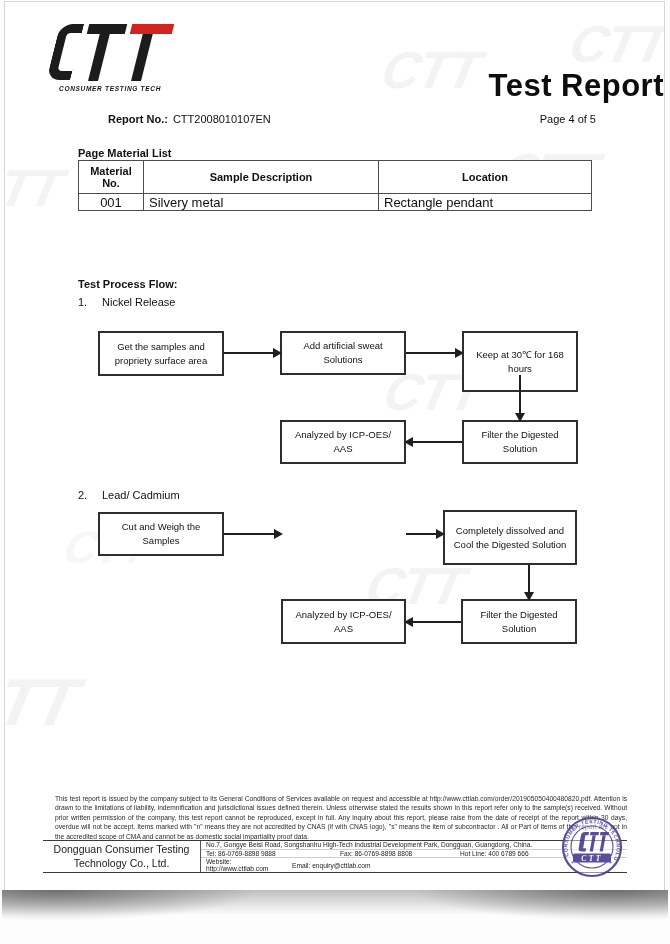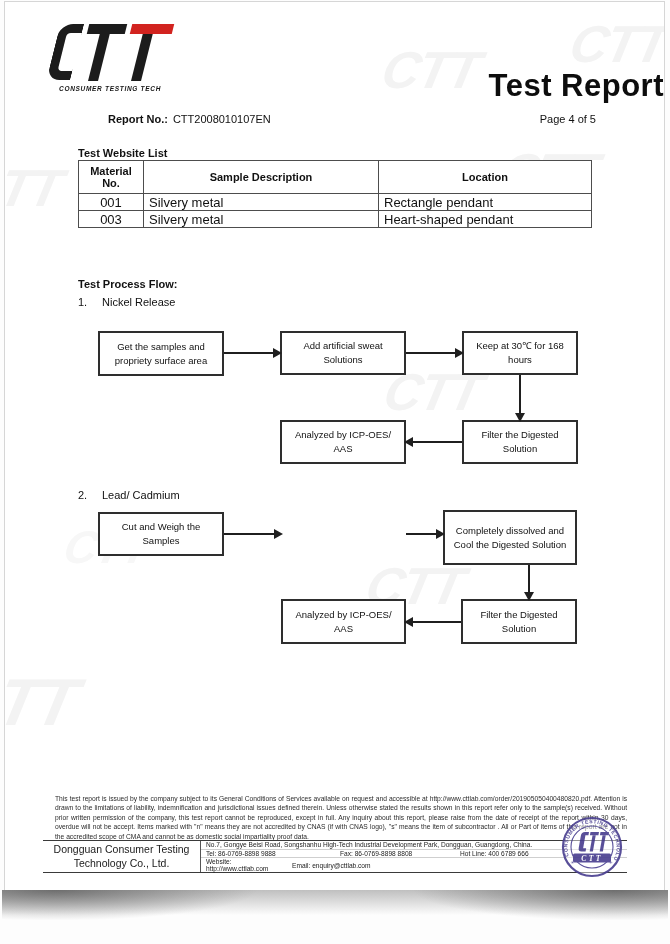"Test Website List" div.sec-label { text: Test Website -> Page Material }
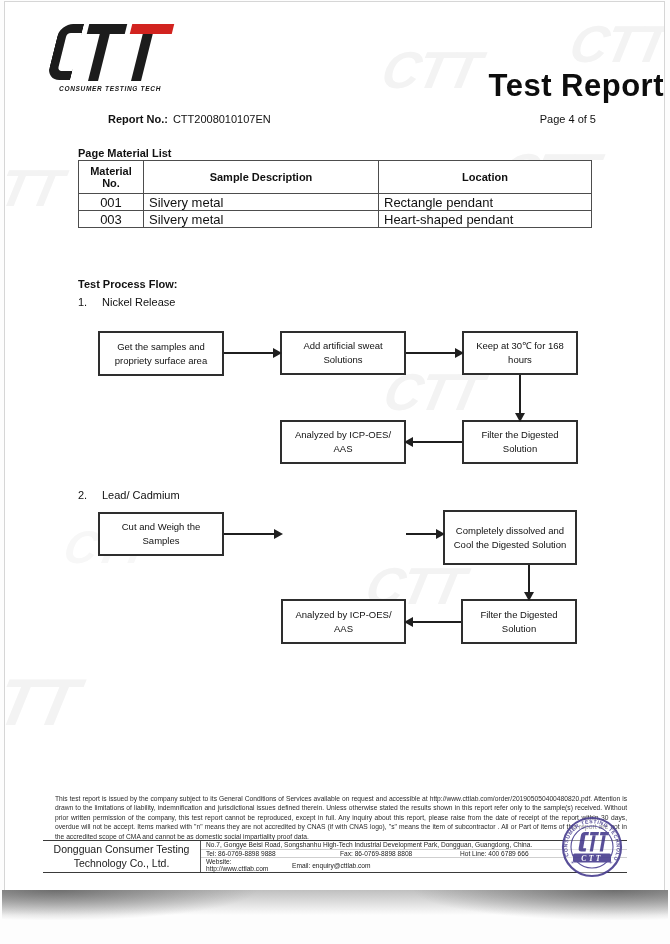"003" tr { html: <tr> <td>003</td> <td>Silvery metal</td> <td>Heart-shaped pendant</td> </tr> -> none }
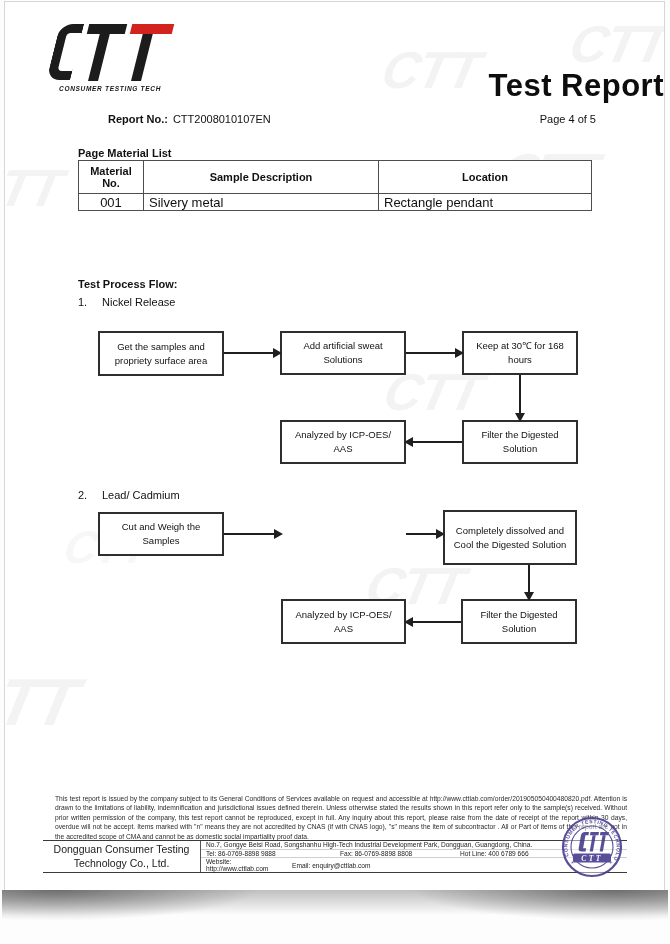"Keep at 30℃ for 168" div.fbox { height: 44px -> 61px }
